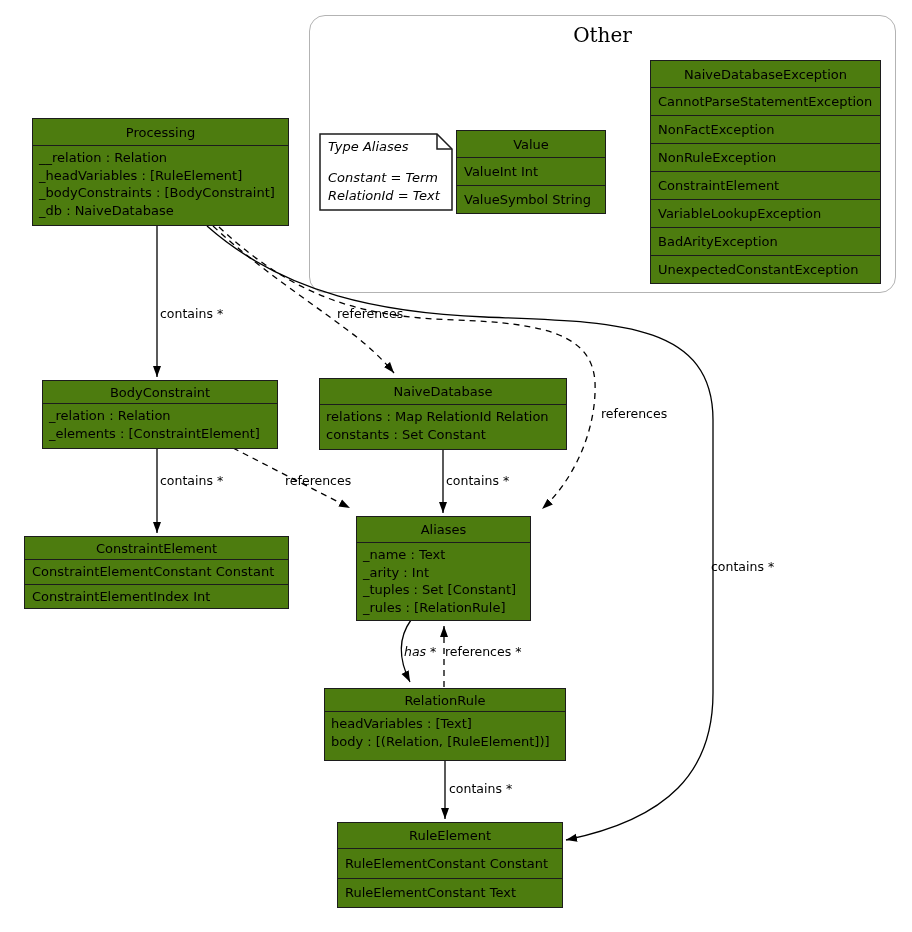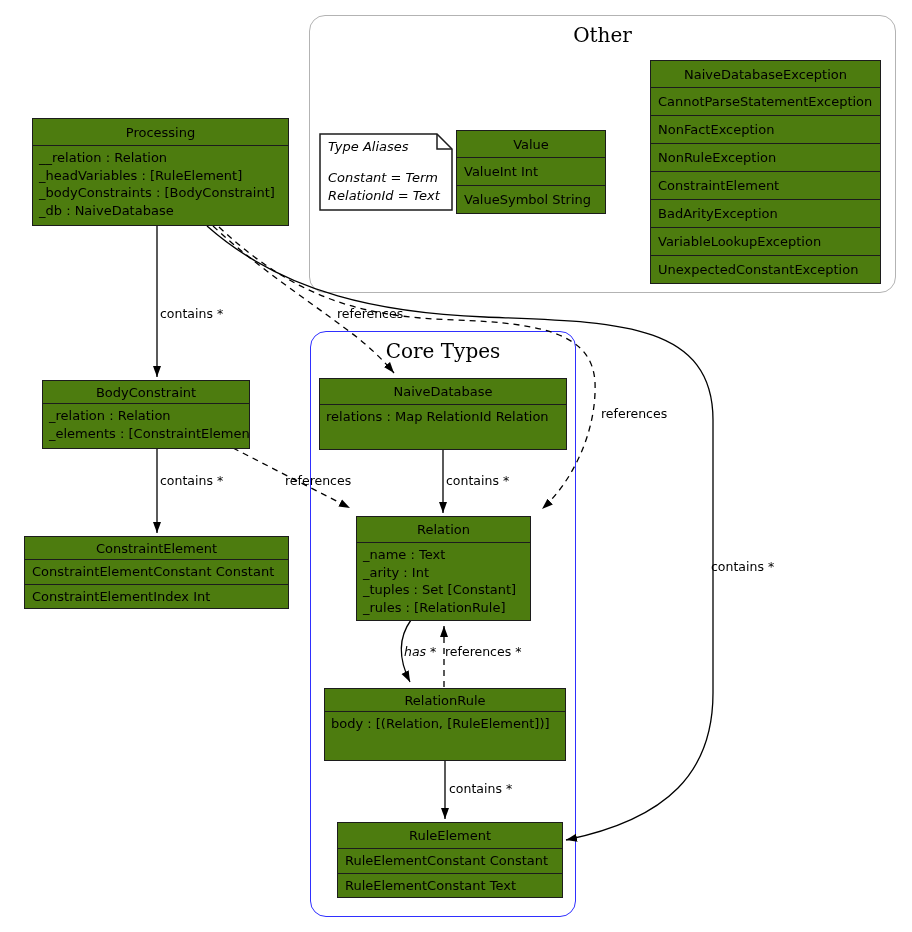"BadArityException" div.row { order: before "VariableLookupException" -> after "VariableLookupException" }
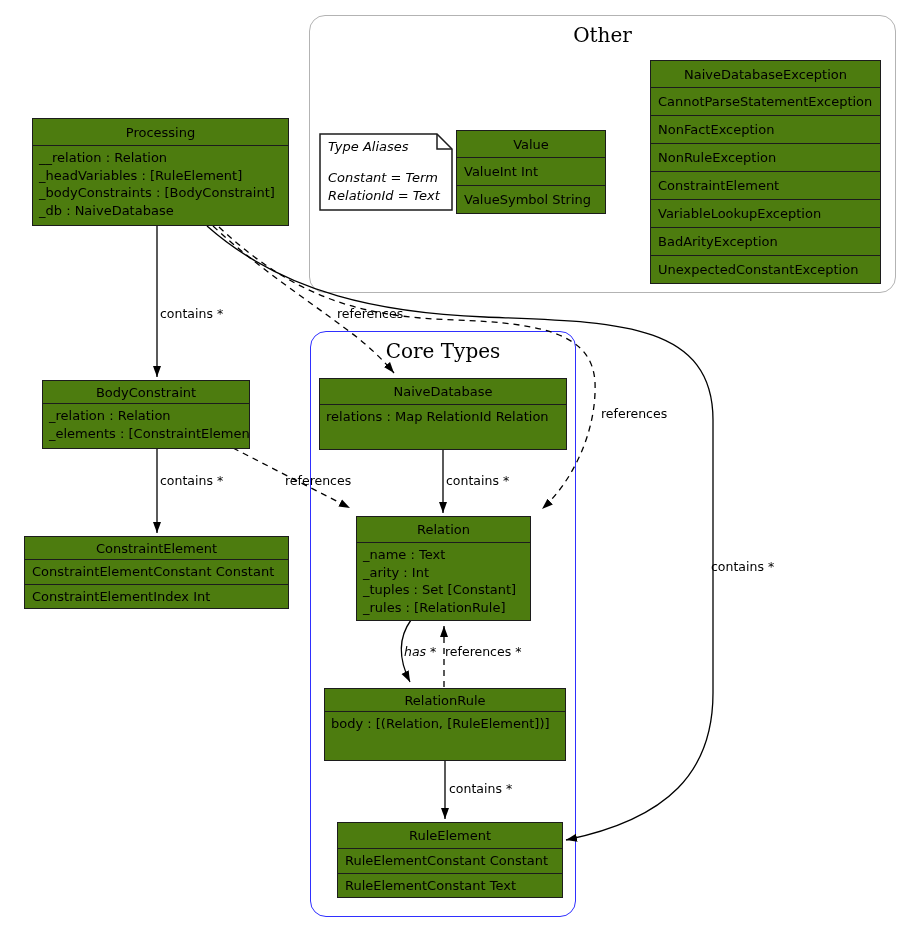"Core Types" div.group { html: <div> <div>Core Types</div> </div> -> none }
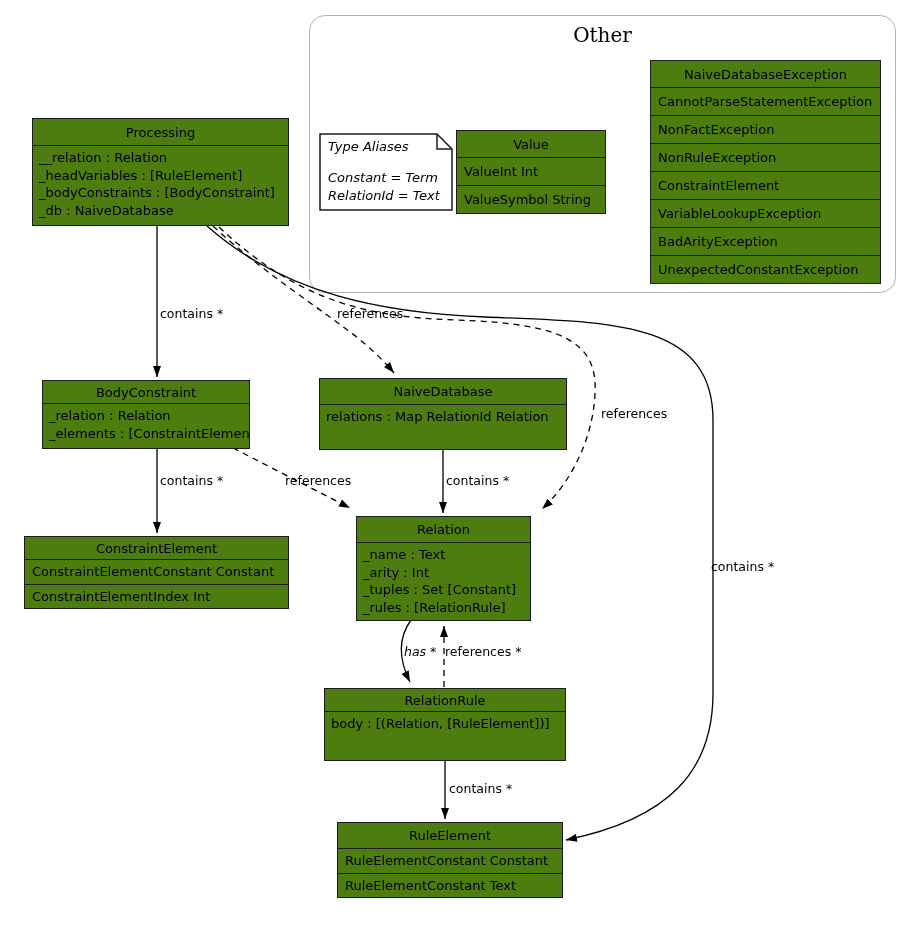"BodyConstraint" #c-bodyconstraint { width: 208px -> 236px }
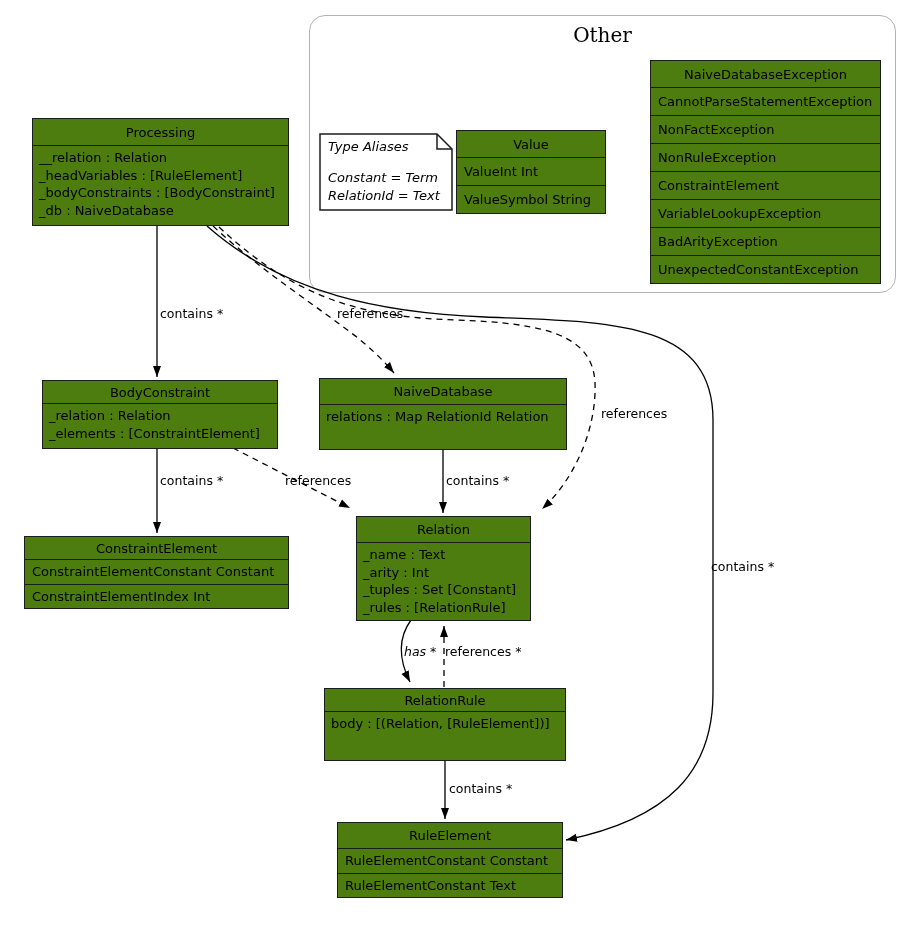"constants : Set Constant" div { html: none -> <div>constants : Set Constant</div> }
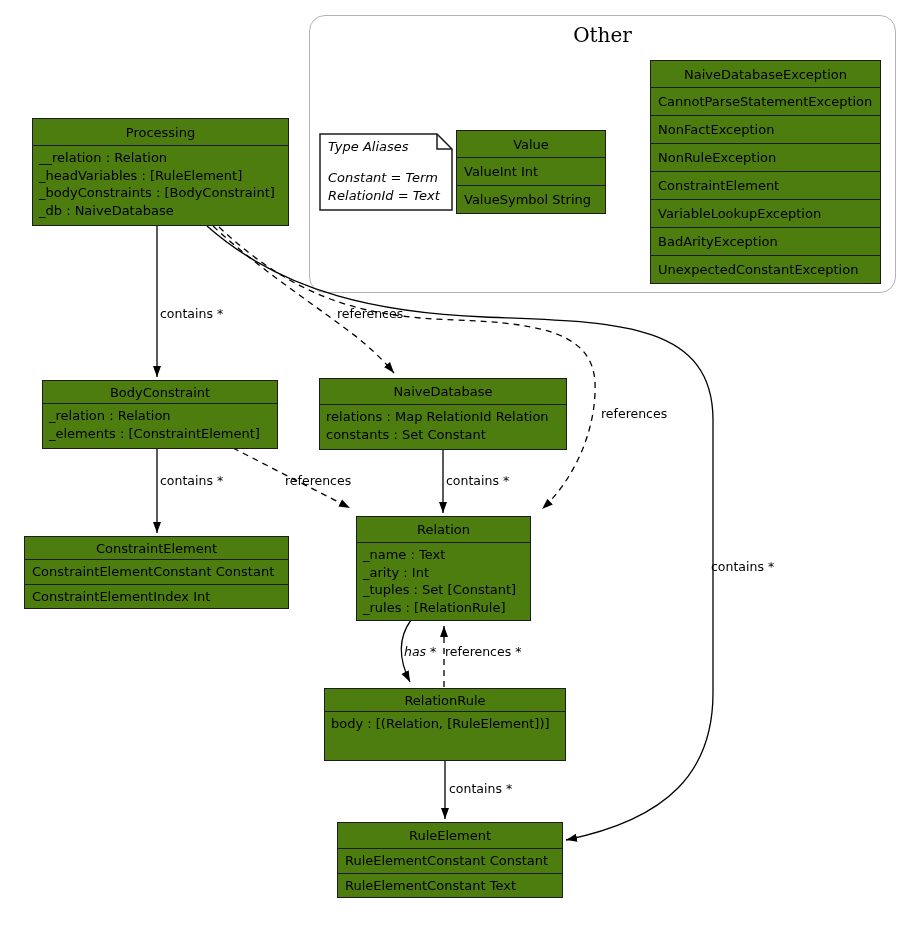"Relation" div.title { text: Relation -> Aliases }
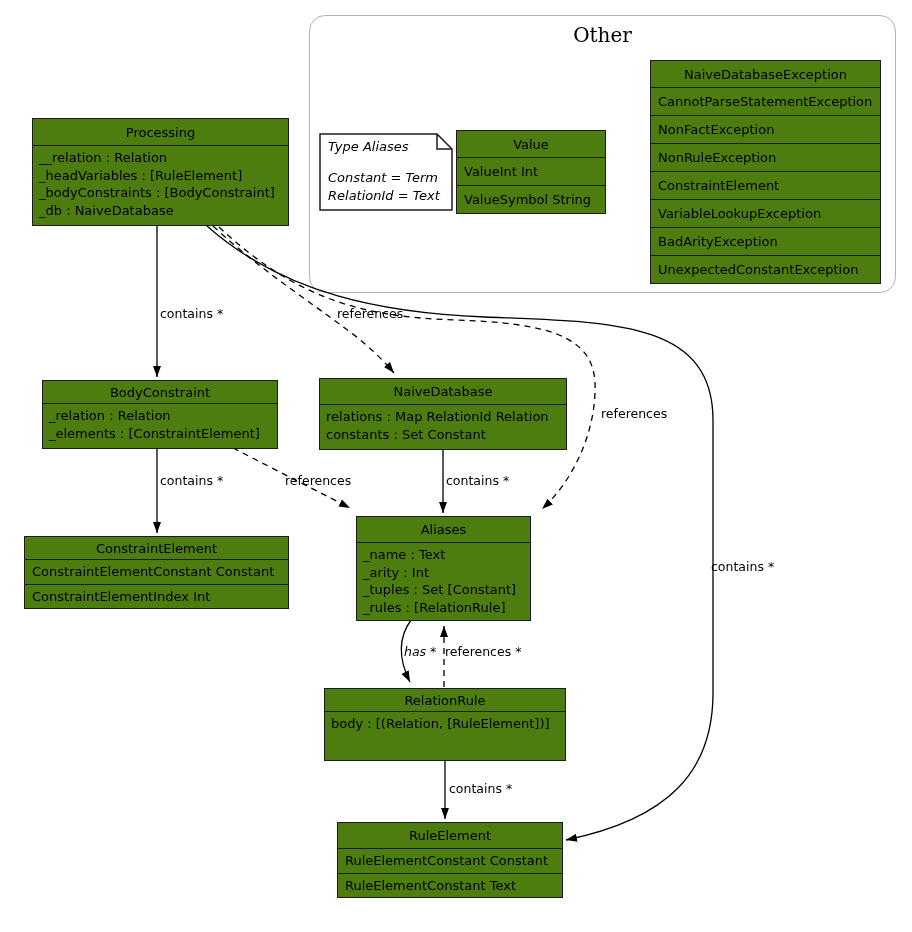"headVariables : [Text]" div { html: none -> <div>headVariables : [Text]</div> }
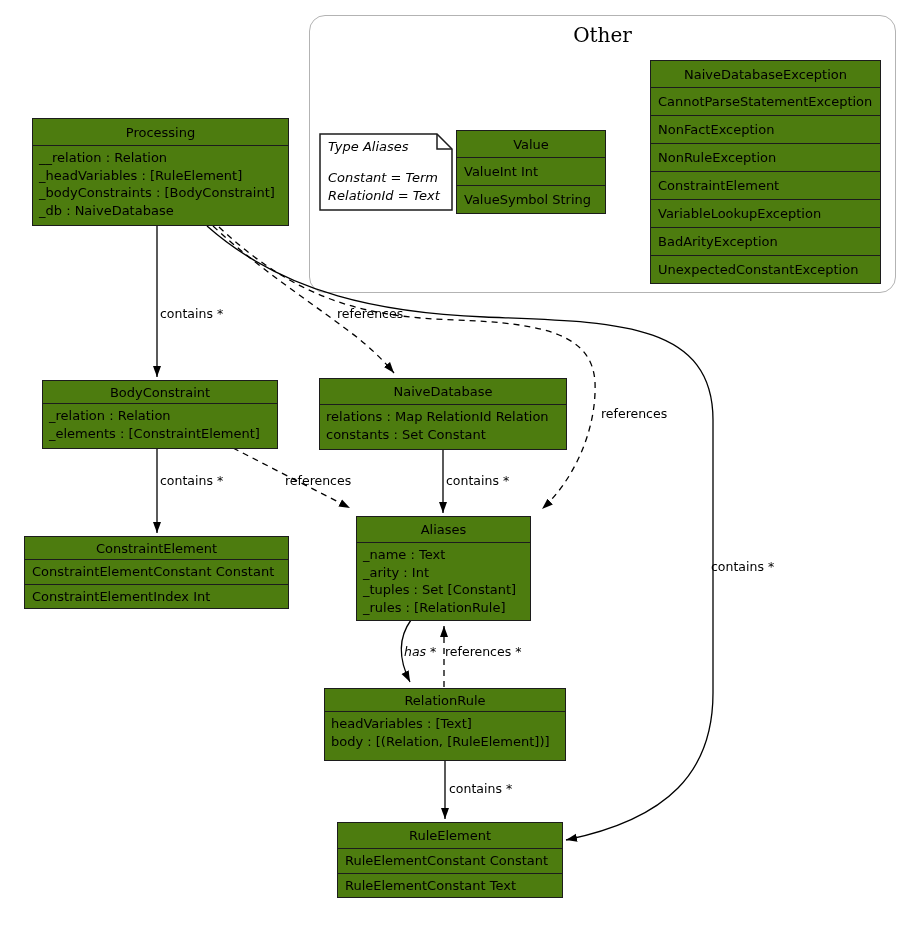"RuleElement" #c-ruleelement { height: 76px -> 86px }
